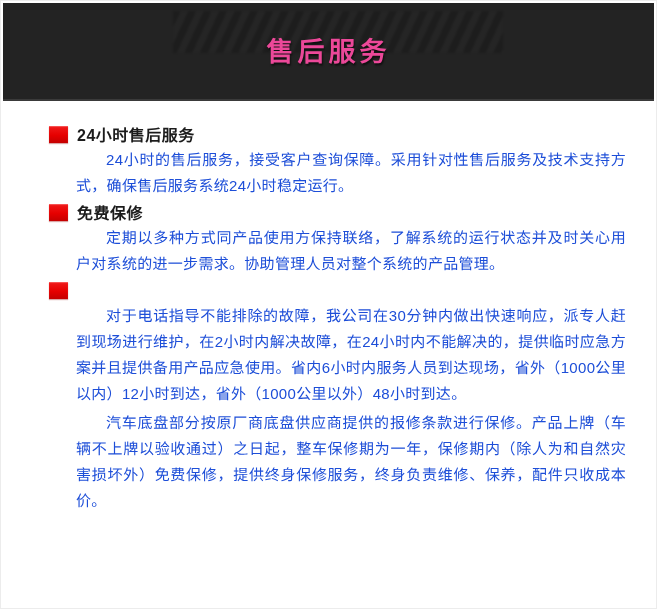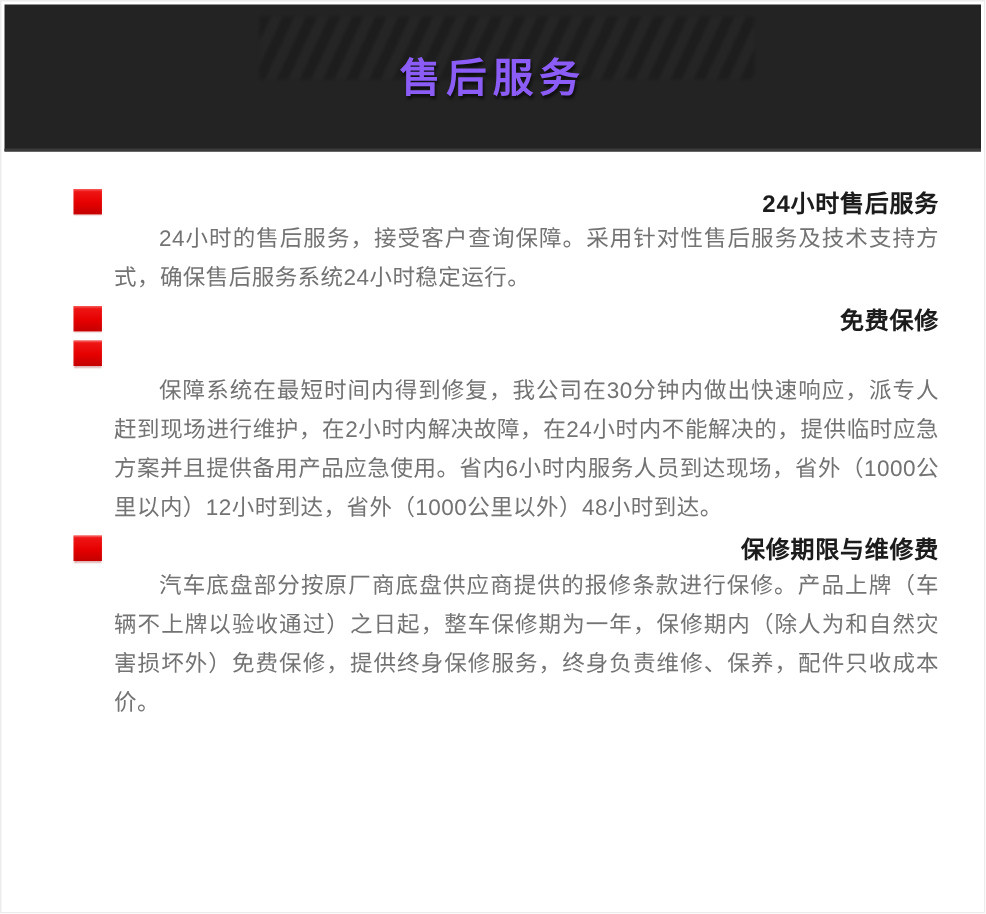"售后服务" .banner-title { color: #8b5cf6 -> #ec4899 }
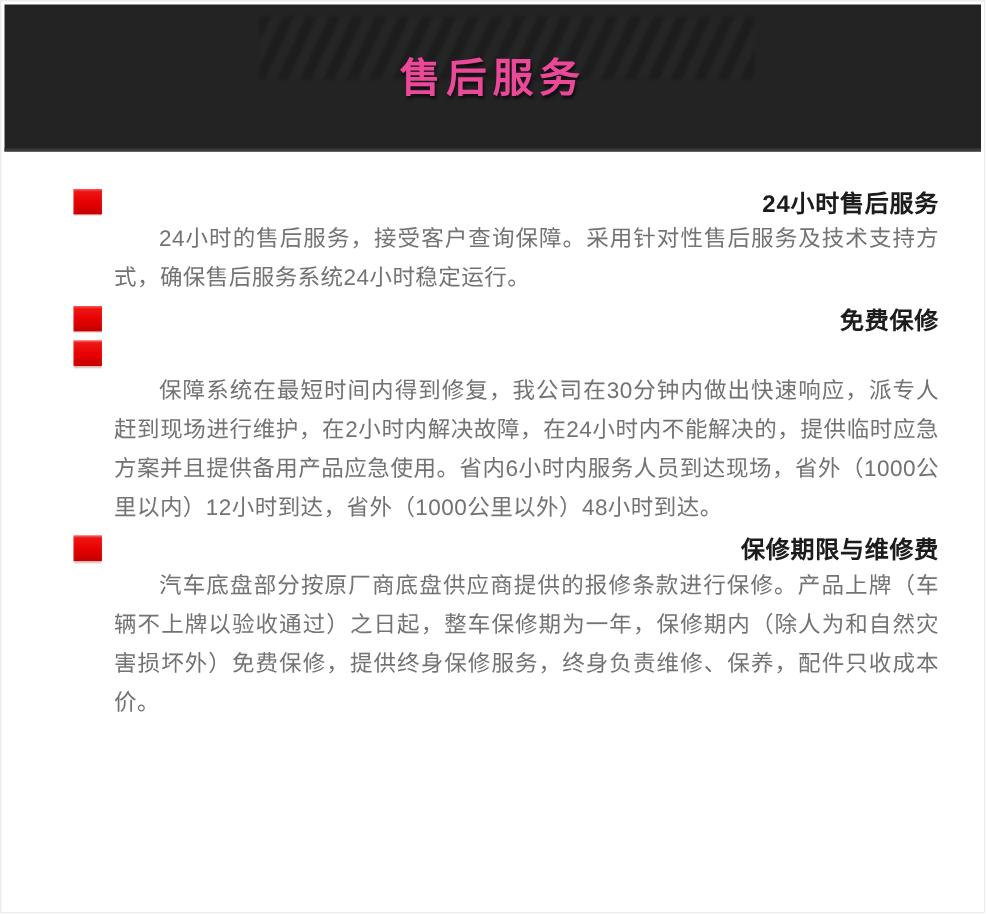"24小时售后服务" .sec-head { justify-content: space-between -> none }
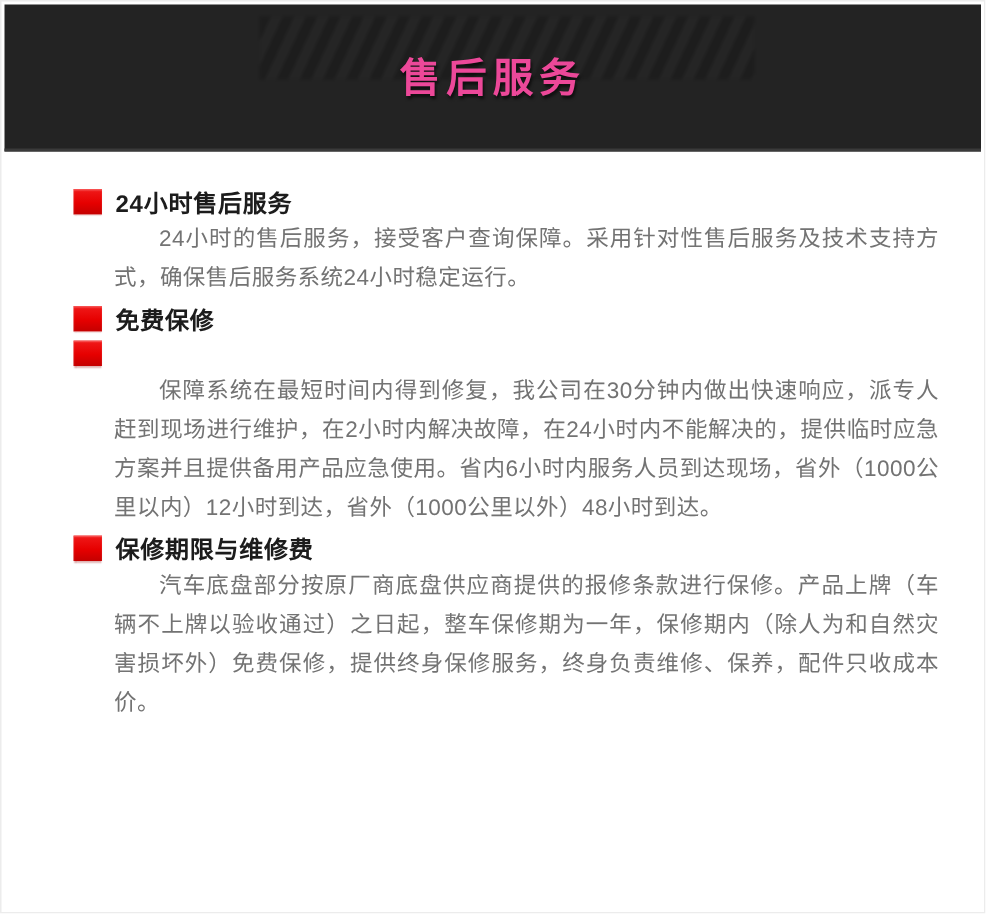"24小时的售后服务，接受客户查询保障。采用针对性售后服务及技术支持方式，确保售后" .sec-para { color: #737373 -> #1d4ed8 }
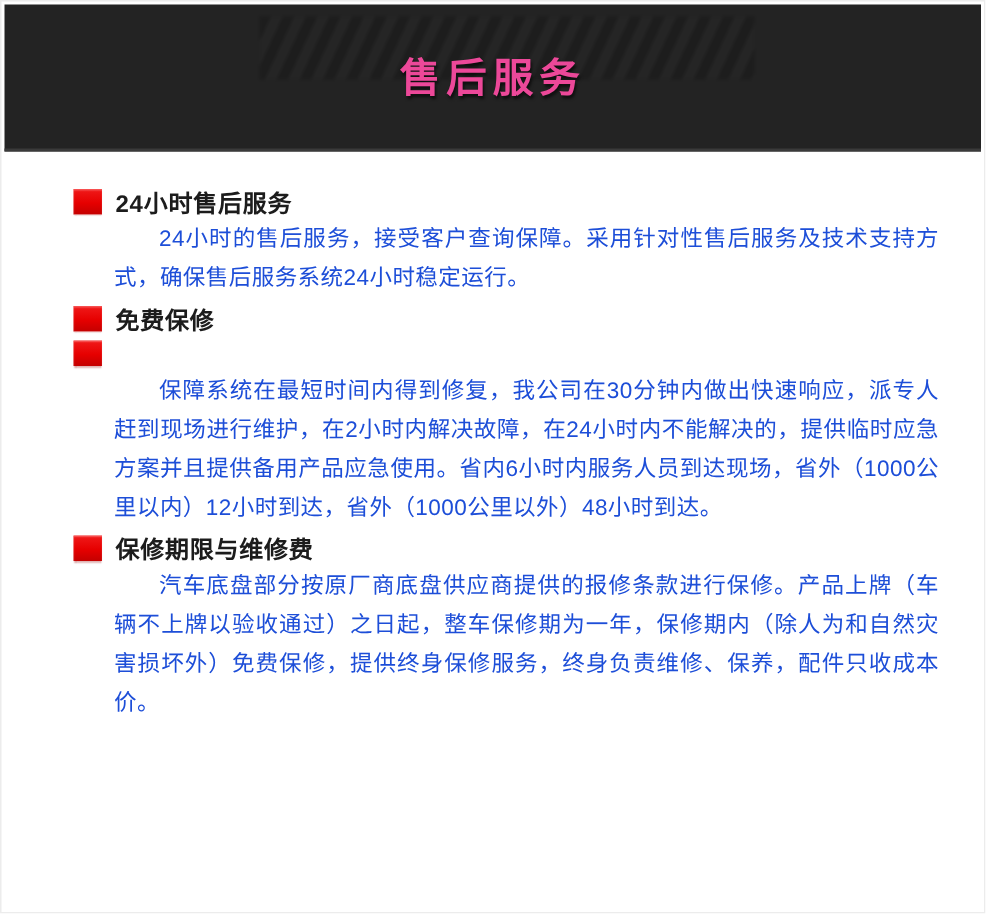"定期以多种方式同产品使用方保持联络，了解系统的运行状态并及时关心用户对系统的进一" p.sec-para { html: none -> <p>定期以多种方式同产品使用方保持联络，了解系统的运行状态并及时关心用户对系统的进一步需求。协助管理人员对整个系统的产品管理。</p> }
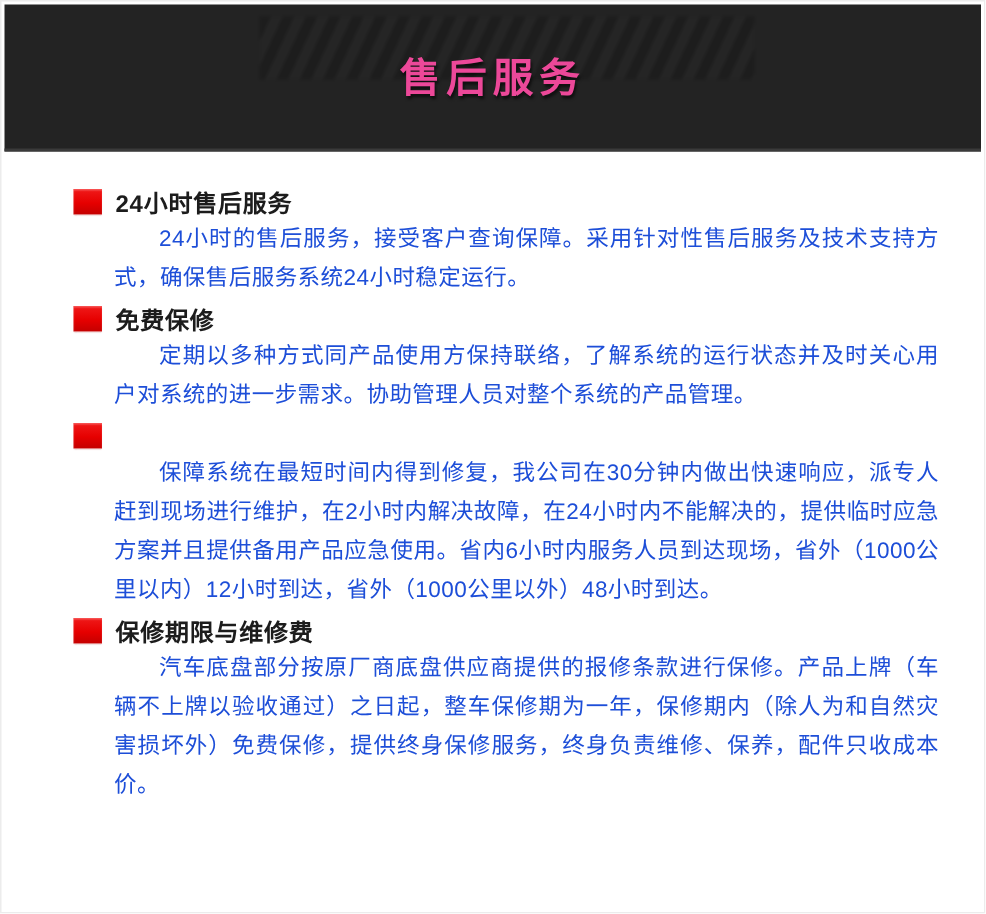"保障系统在最短时间内得到修复，我公司在30分钟内做出快速响应，派专人赶到现场进行" p.sec-para { text: 保障系统在最短时间内得到修复 -> 对于电话指导不能排除的故障 }
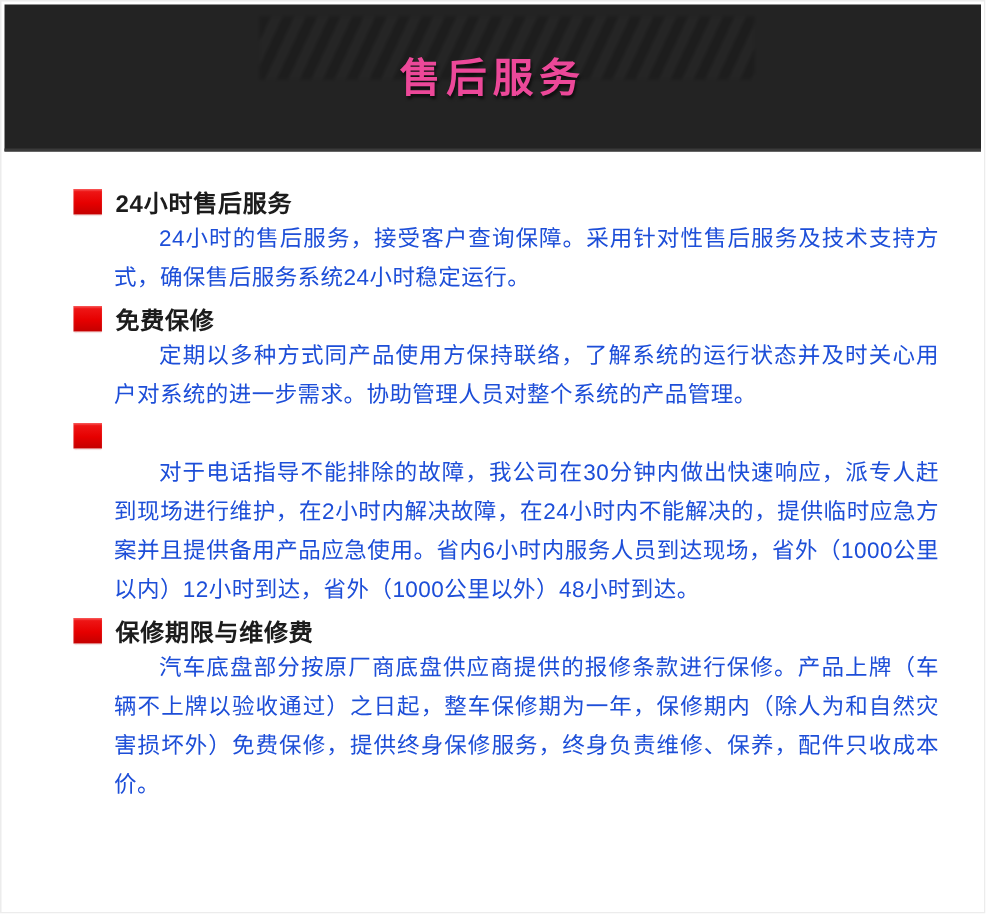"保修期限与维修费" div.sec-head { html: <div> <span></span> <h2>保修期限与维修费</h2> </div> -> none }
